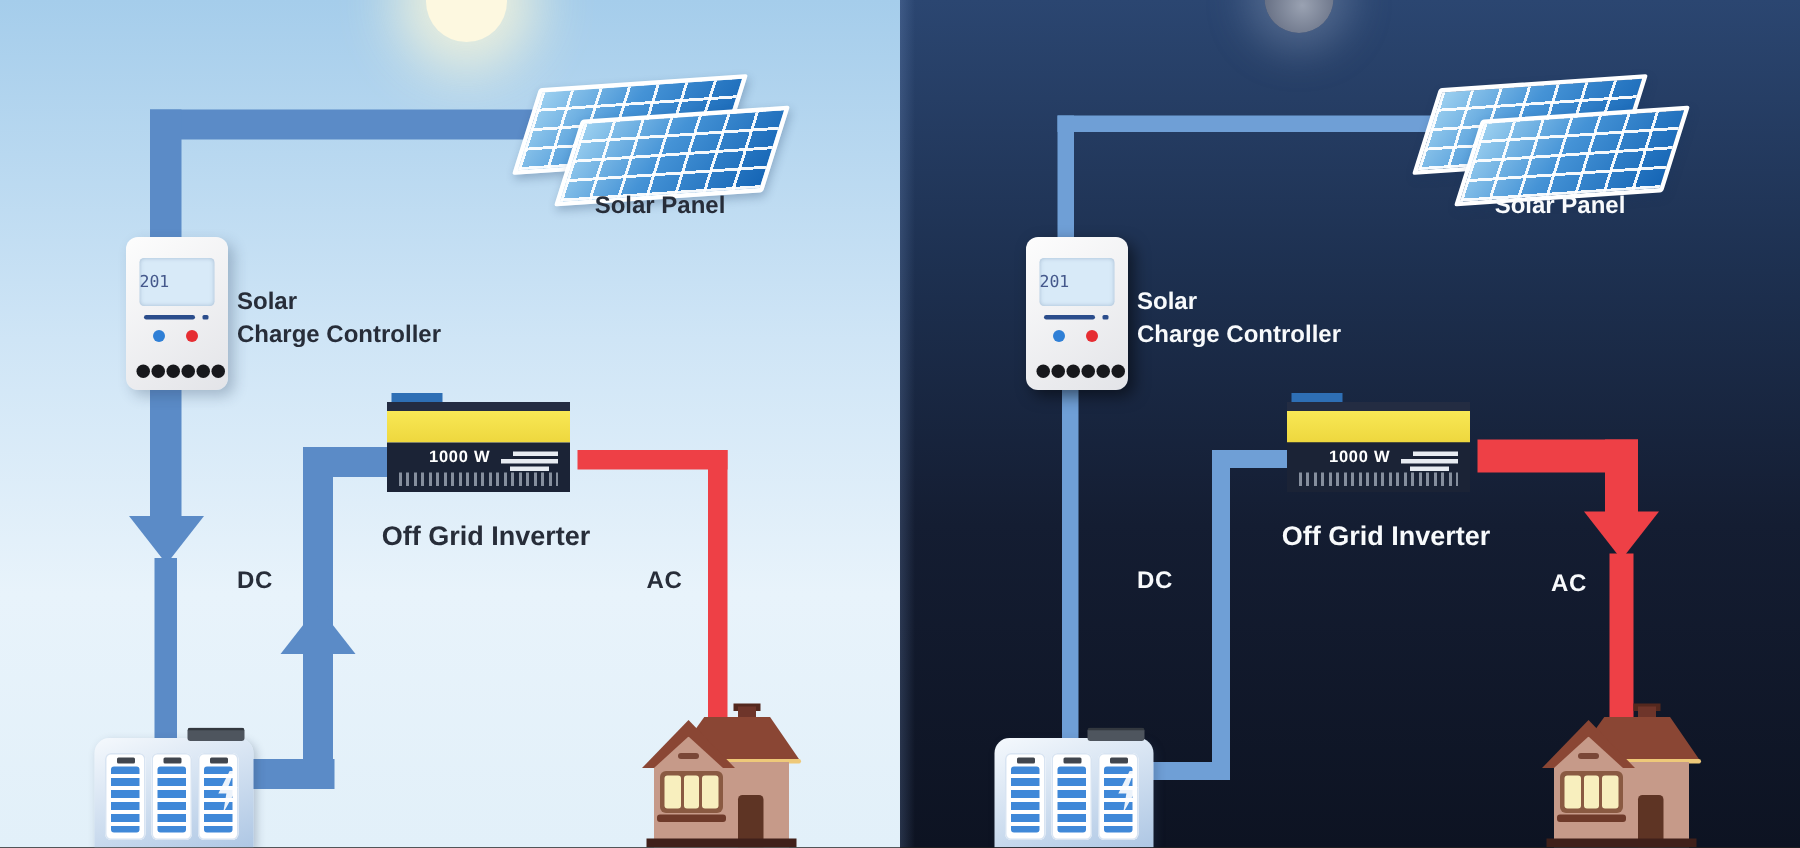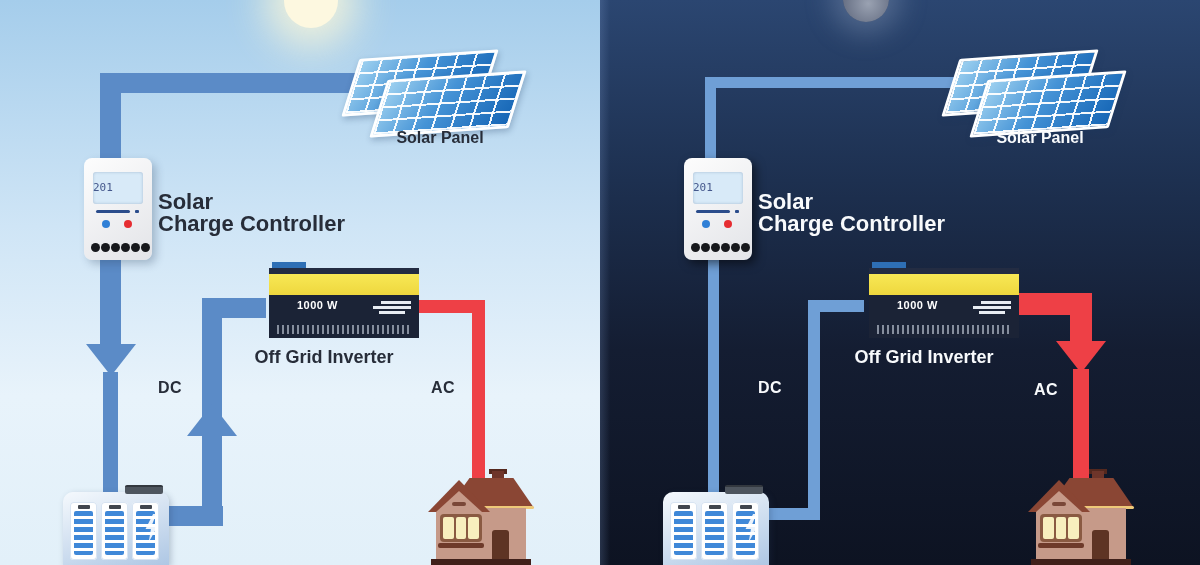"Solar" .lbl-ctrl { font-size: 22px -> 16px }
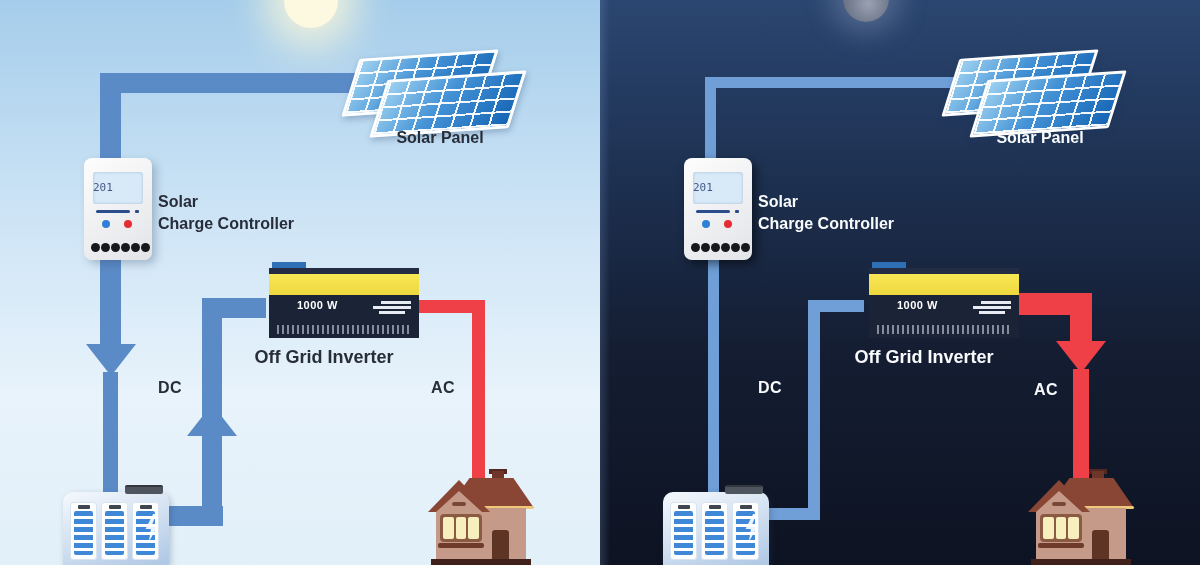"1000 W" .inverter { height: 70px -> 60px; left: 269px -> 258px; padding-left: 28px -> none }
